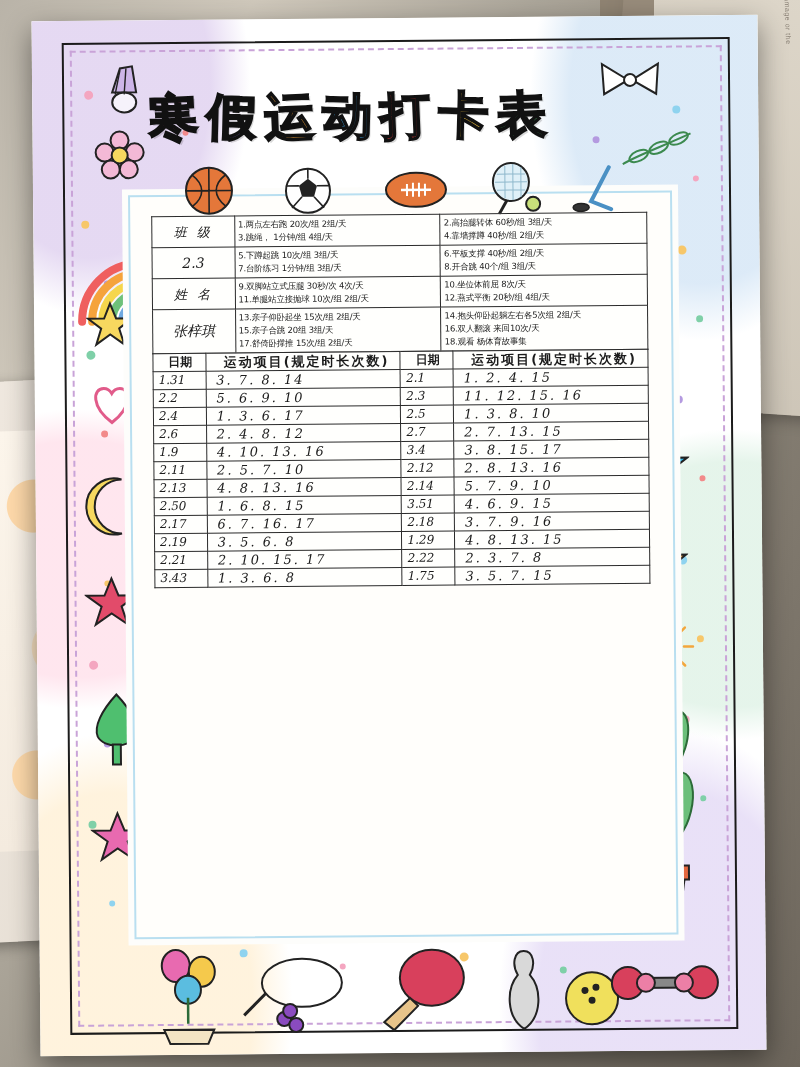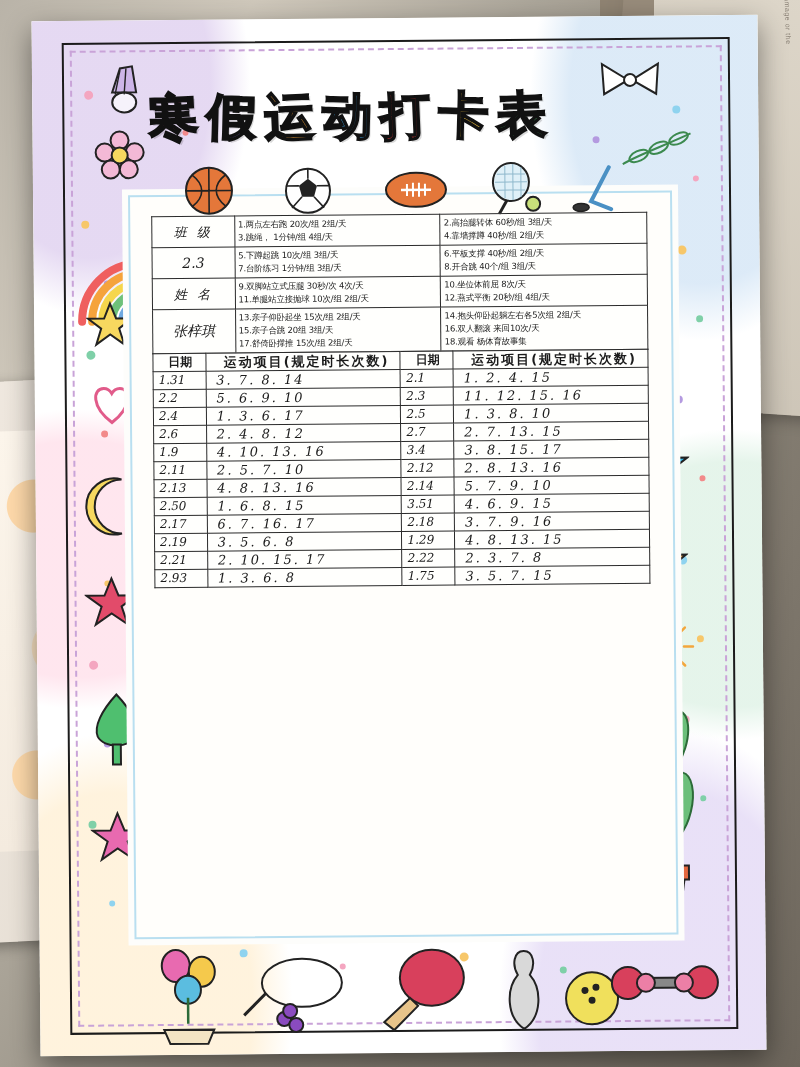"2.93" td.date-cell { text: 2.93 -> 3.43 }
